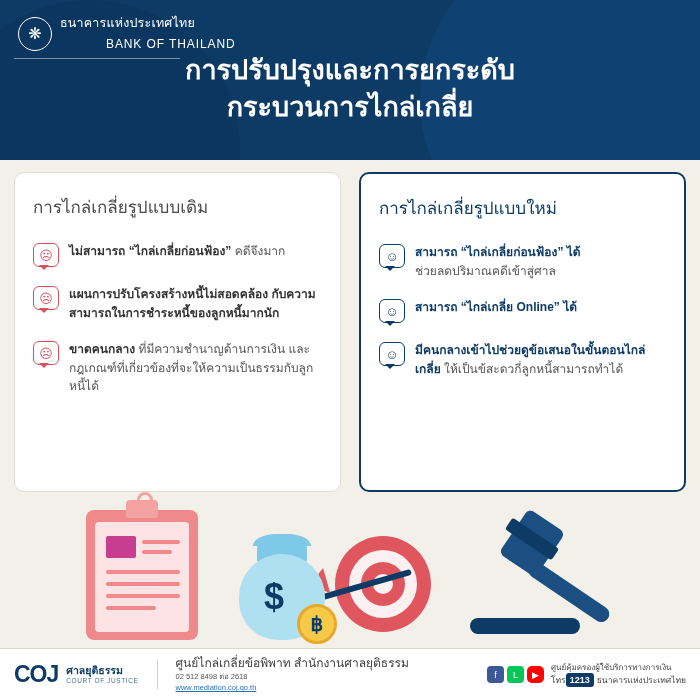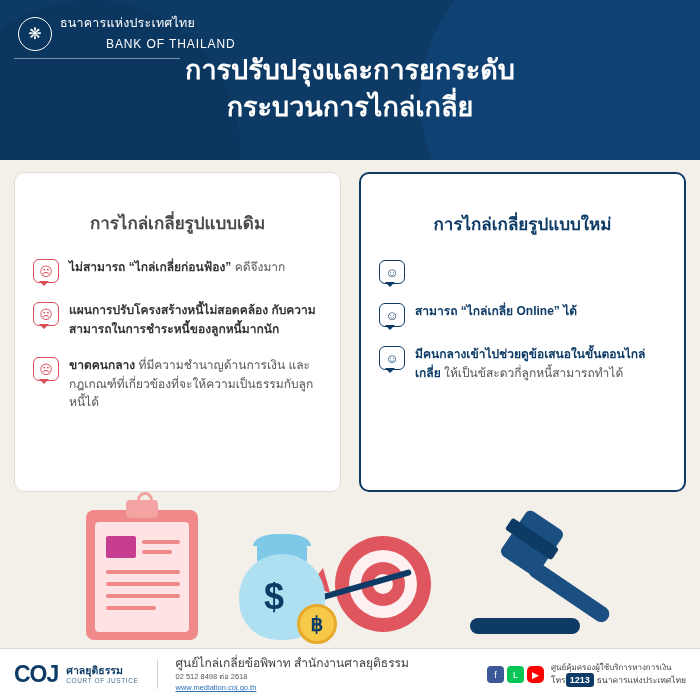"การไกล่เกลี่ยรูปแบบเดิม" .panel-title { font-weight: bold -> normal; margin-top: 16px -> none; text-align: center -> left }
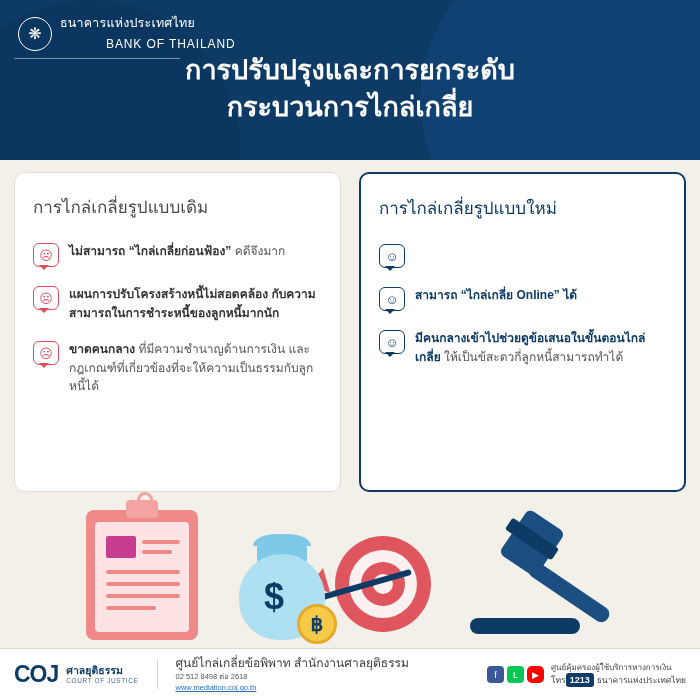"สามารถ “ไกล่เกลี่ยก่อนฟ้อง” ได้" div.item-text { html: none -> <div> <div>สามารถ “ไกล่เกลี่ยก่อนฟ้อง” ได้</div> <div>ช่วยลดปริมาณคดีเข้าสู่ศาล</div> </div> }
